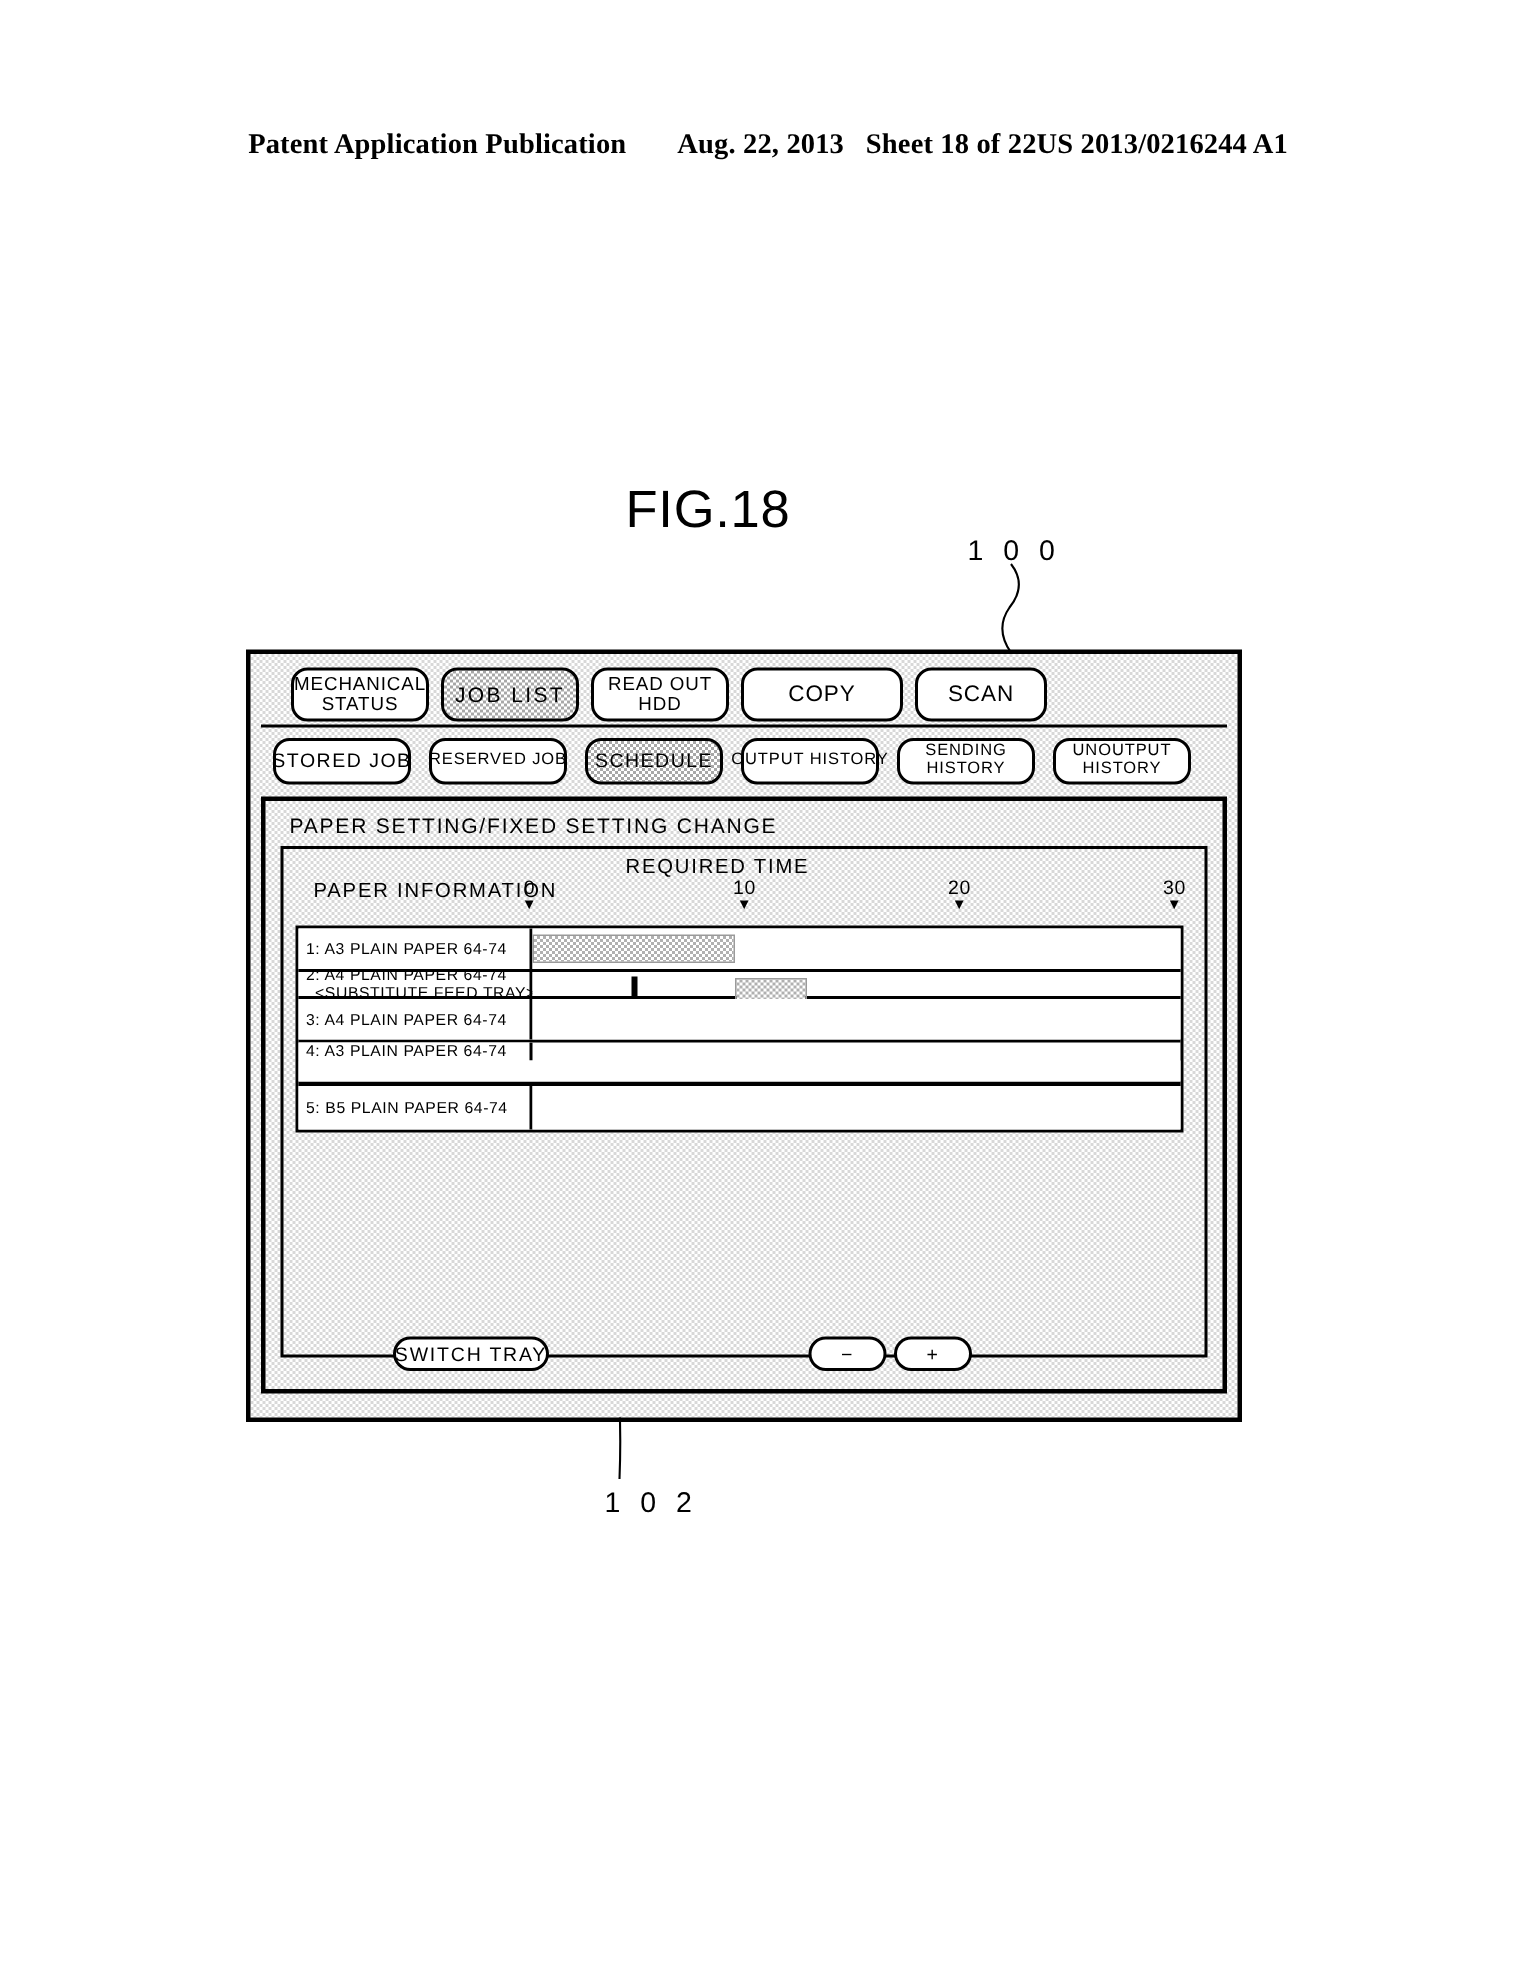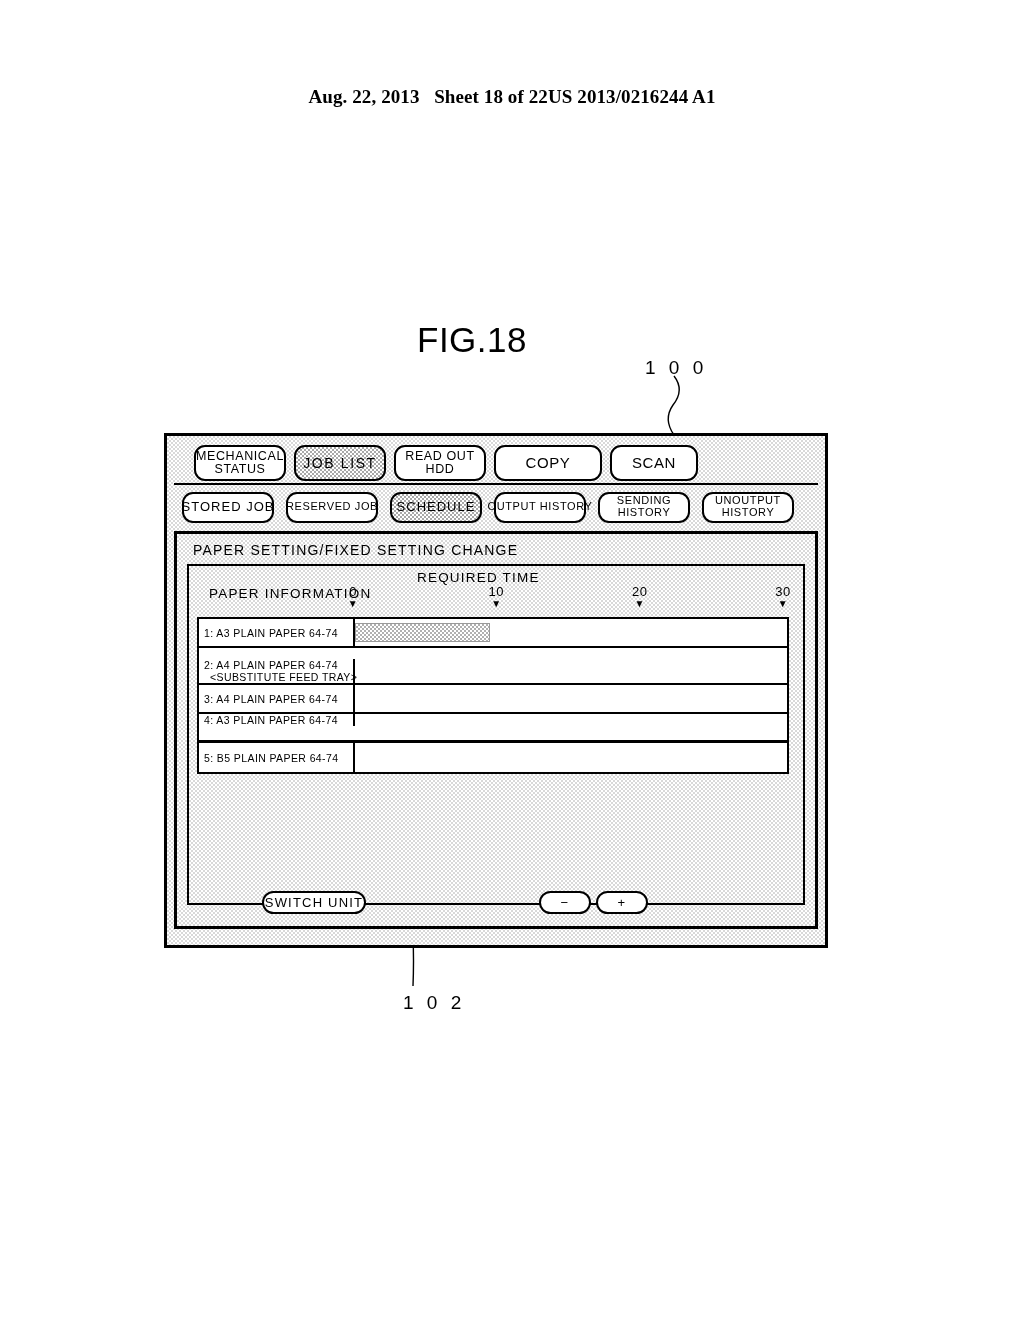"Patent Application Publication" span.seg-1 { html: none -> <span>Patent Application Publication</span> }
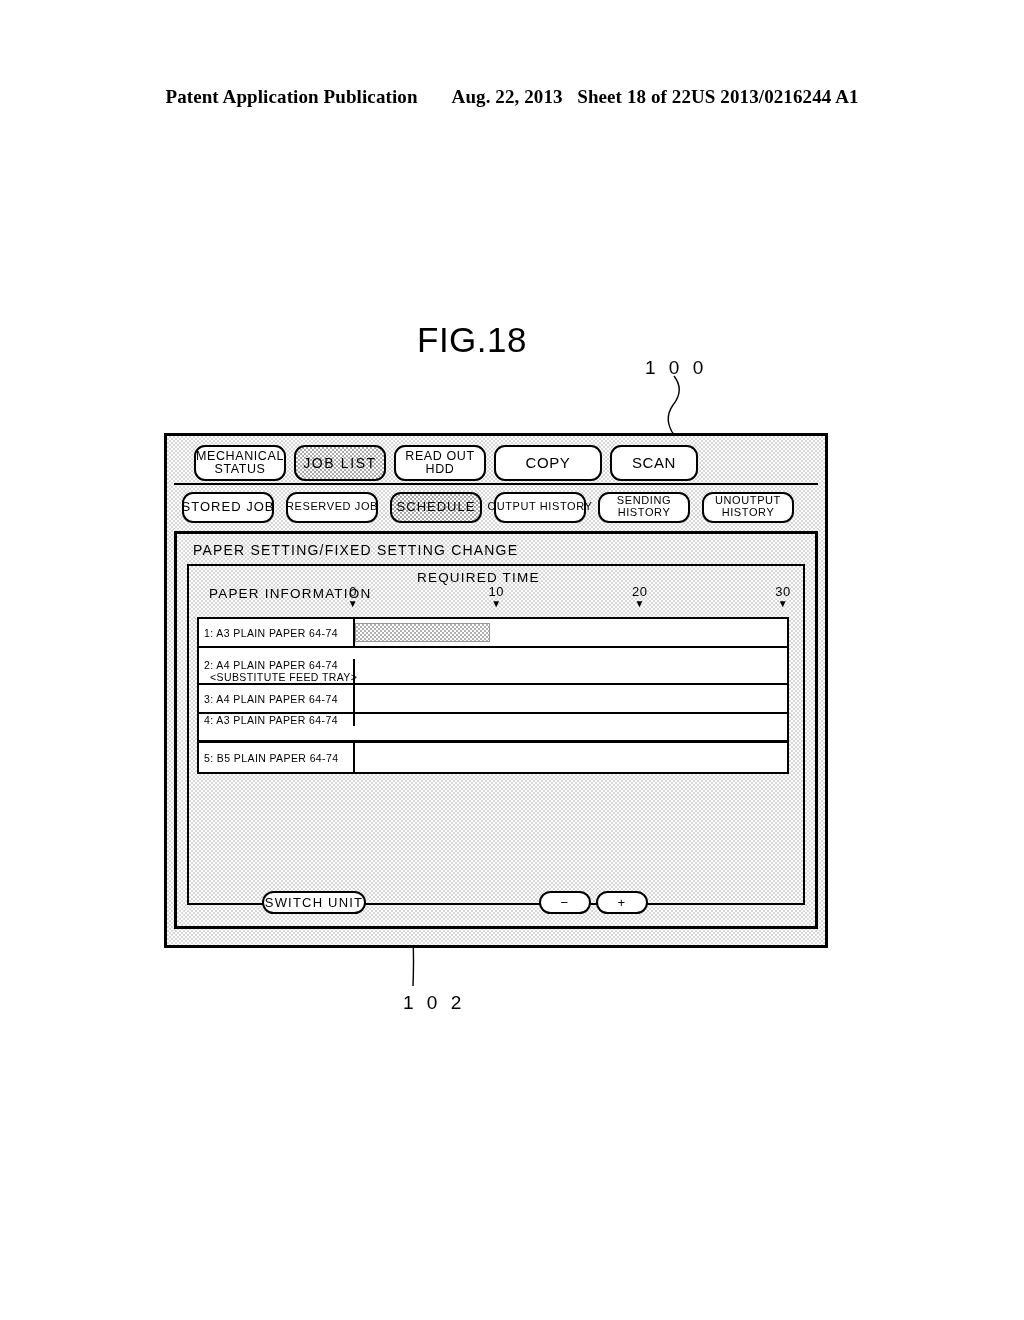"2: A4 PLAIN PAPER 64-74" .g-row.tall { align-items: flex-end -> none; height: 37px -> 18px }
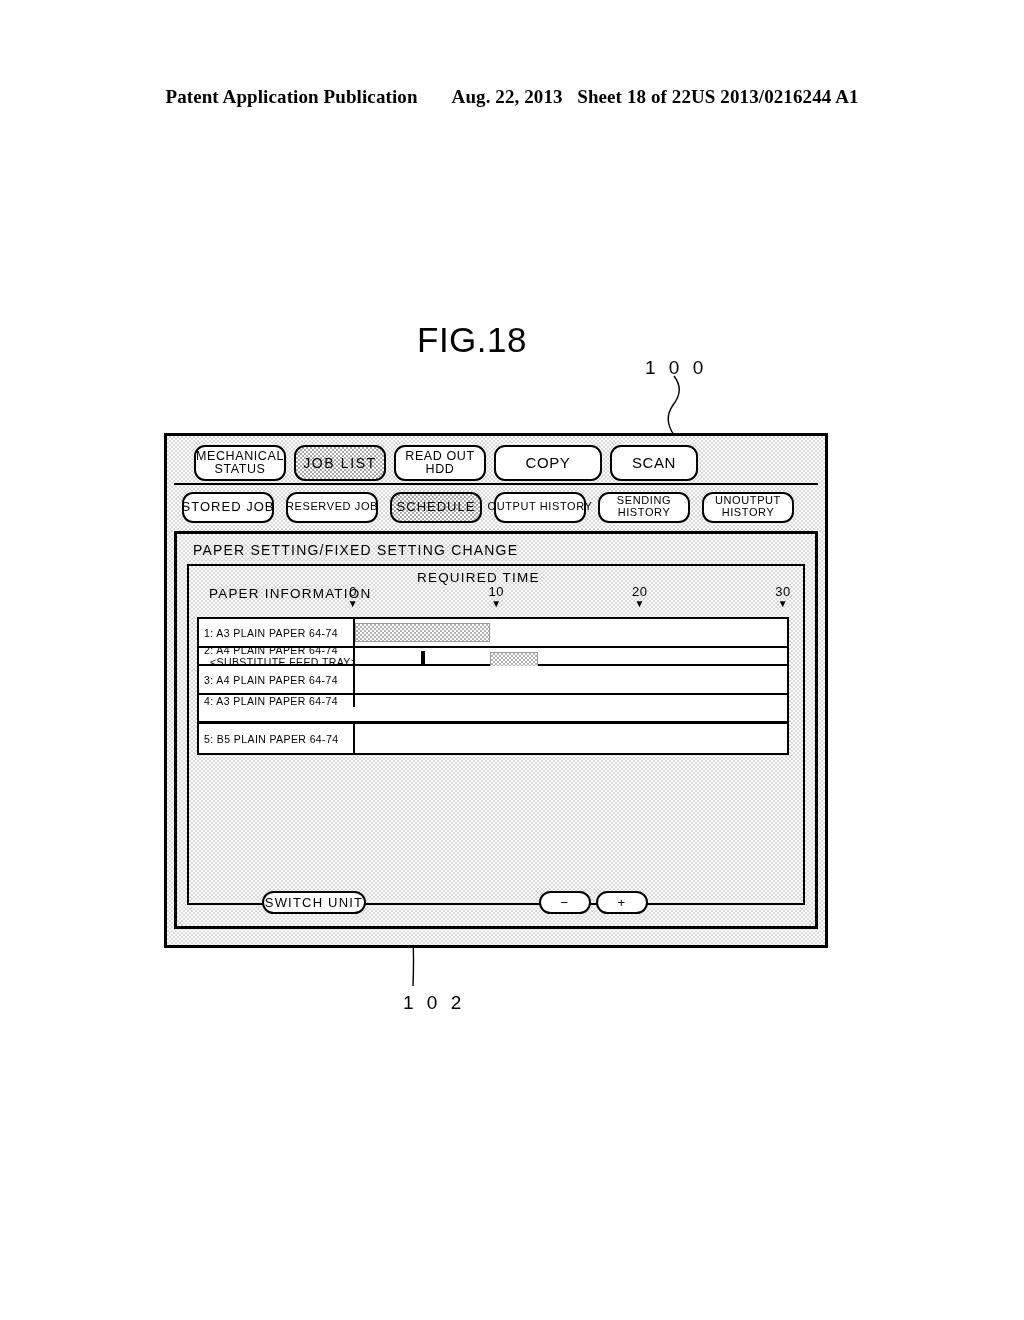"SWITCH UNIT" div.btn-pill { text: UNIT -> TRAY }
